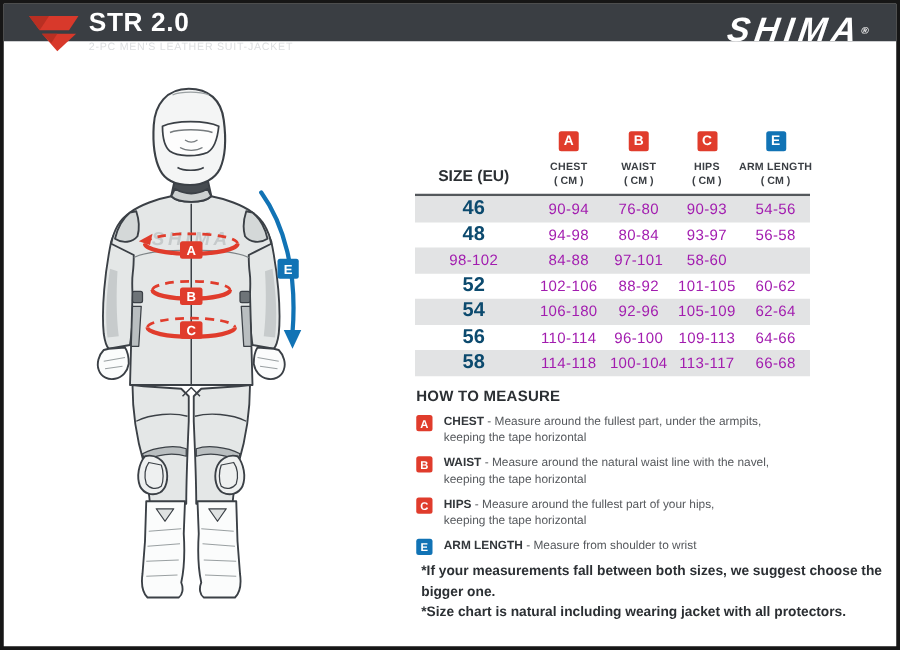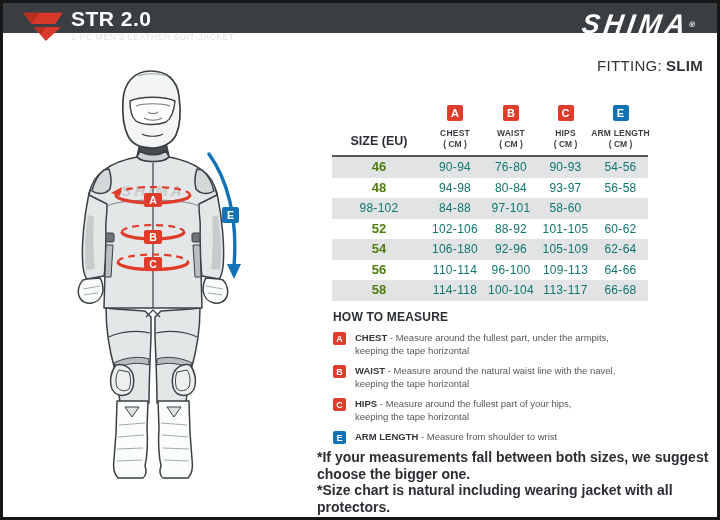"FITTING: SLIM" div.fitting { html: <div> <span>FITTING:</span><b>SLIM</b> </div> -> none }
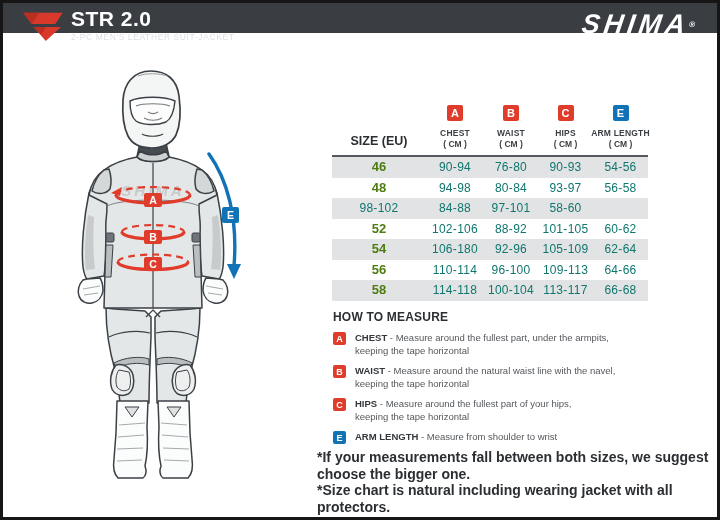"46" .cell-size { color: #4d7c0f -> #0c4a6e; font-size: 13px -> 16px }
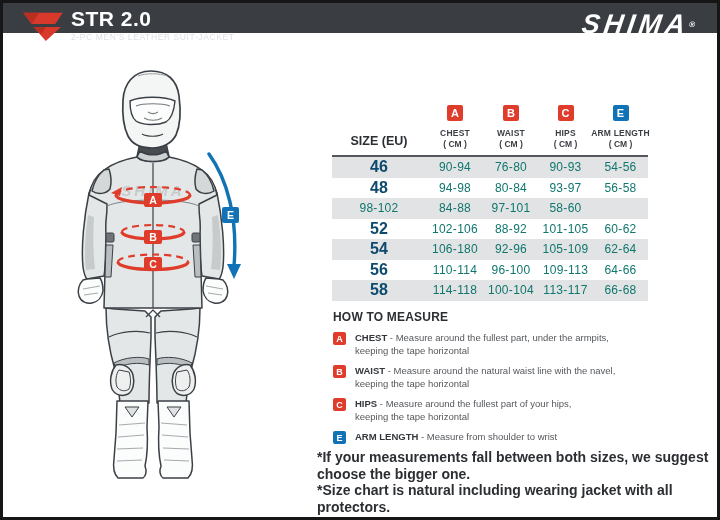"90-94" .cell-val { color: #0f766e -> #a21caf }
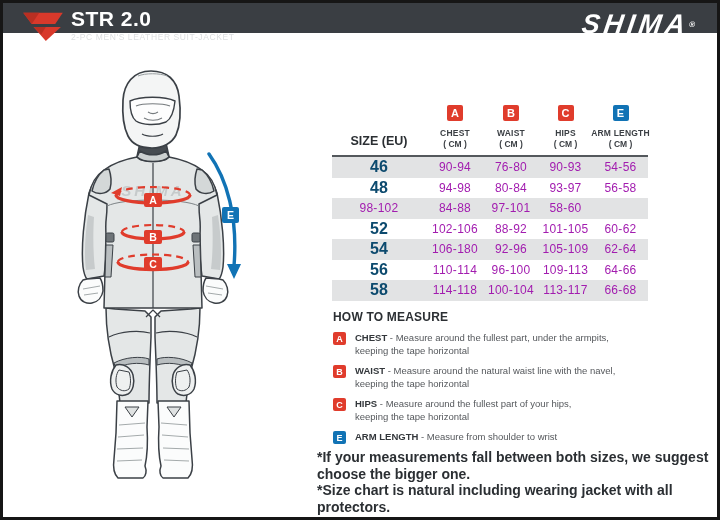"*If your measurements fall between" .footnotes { font-size: 14px -> 11px; left: 314px -> 334px }
